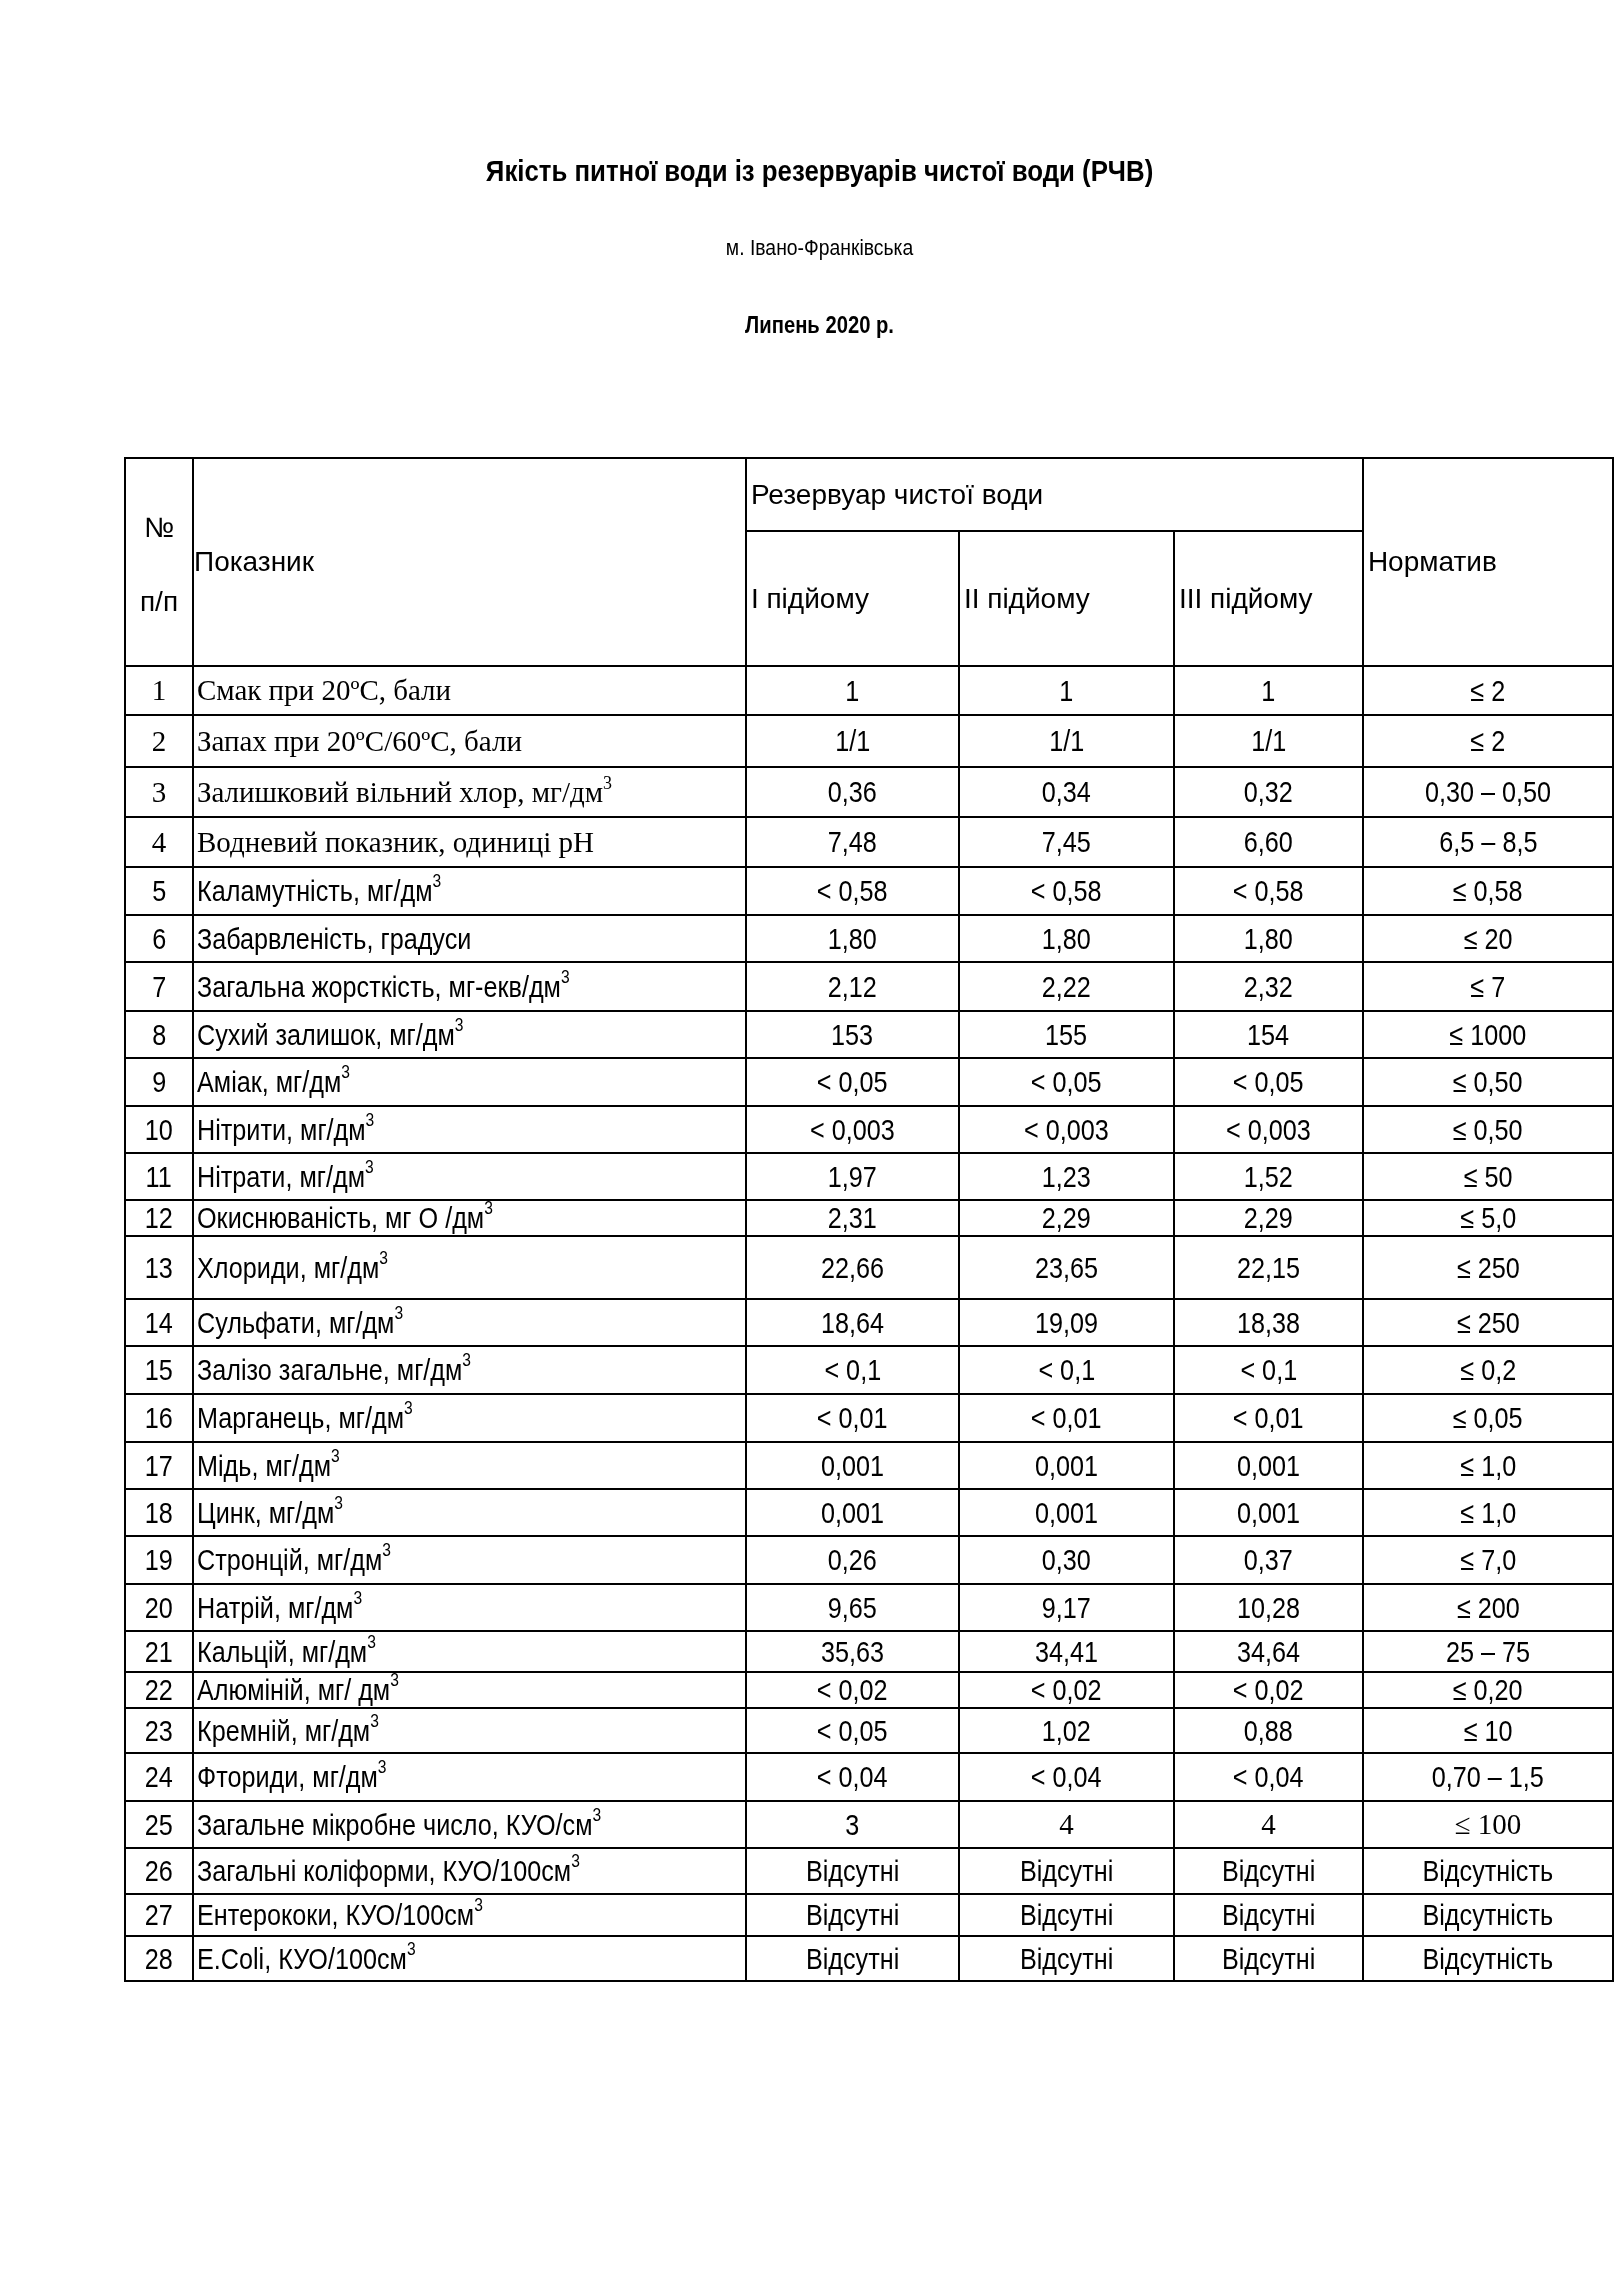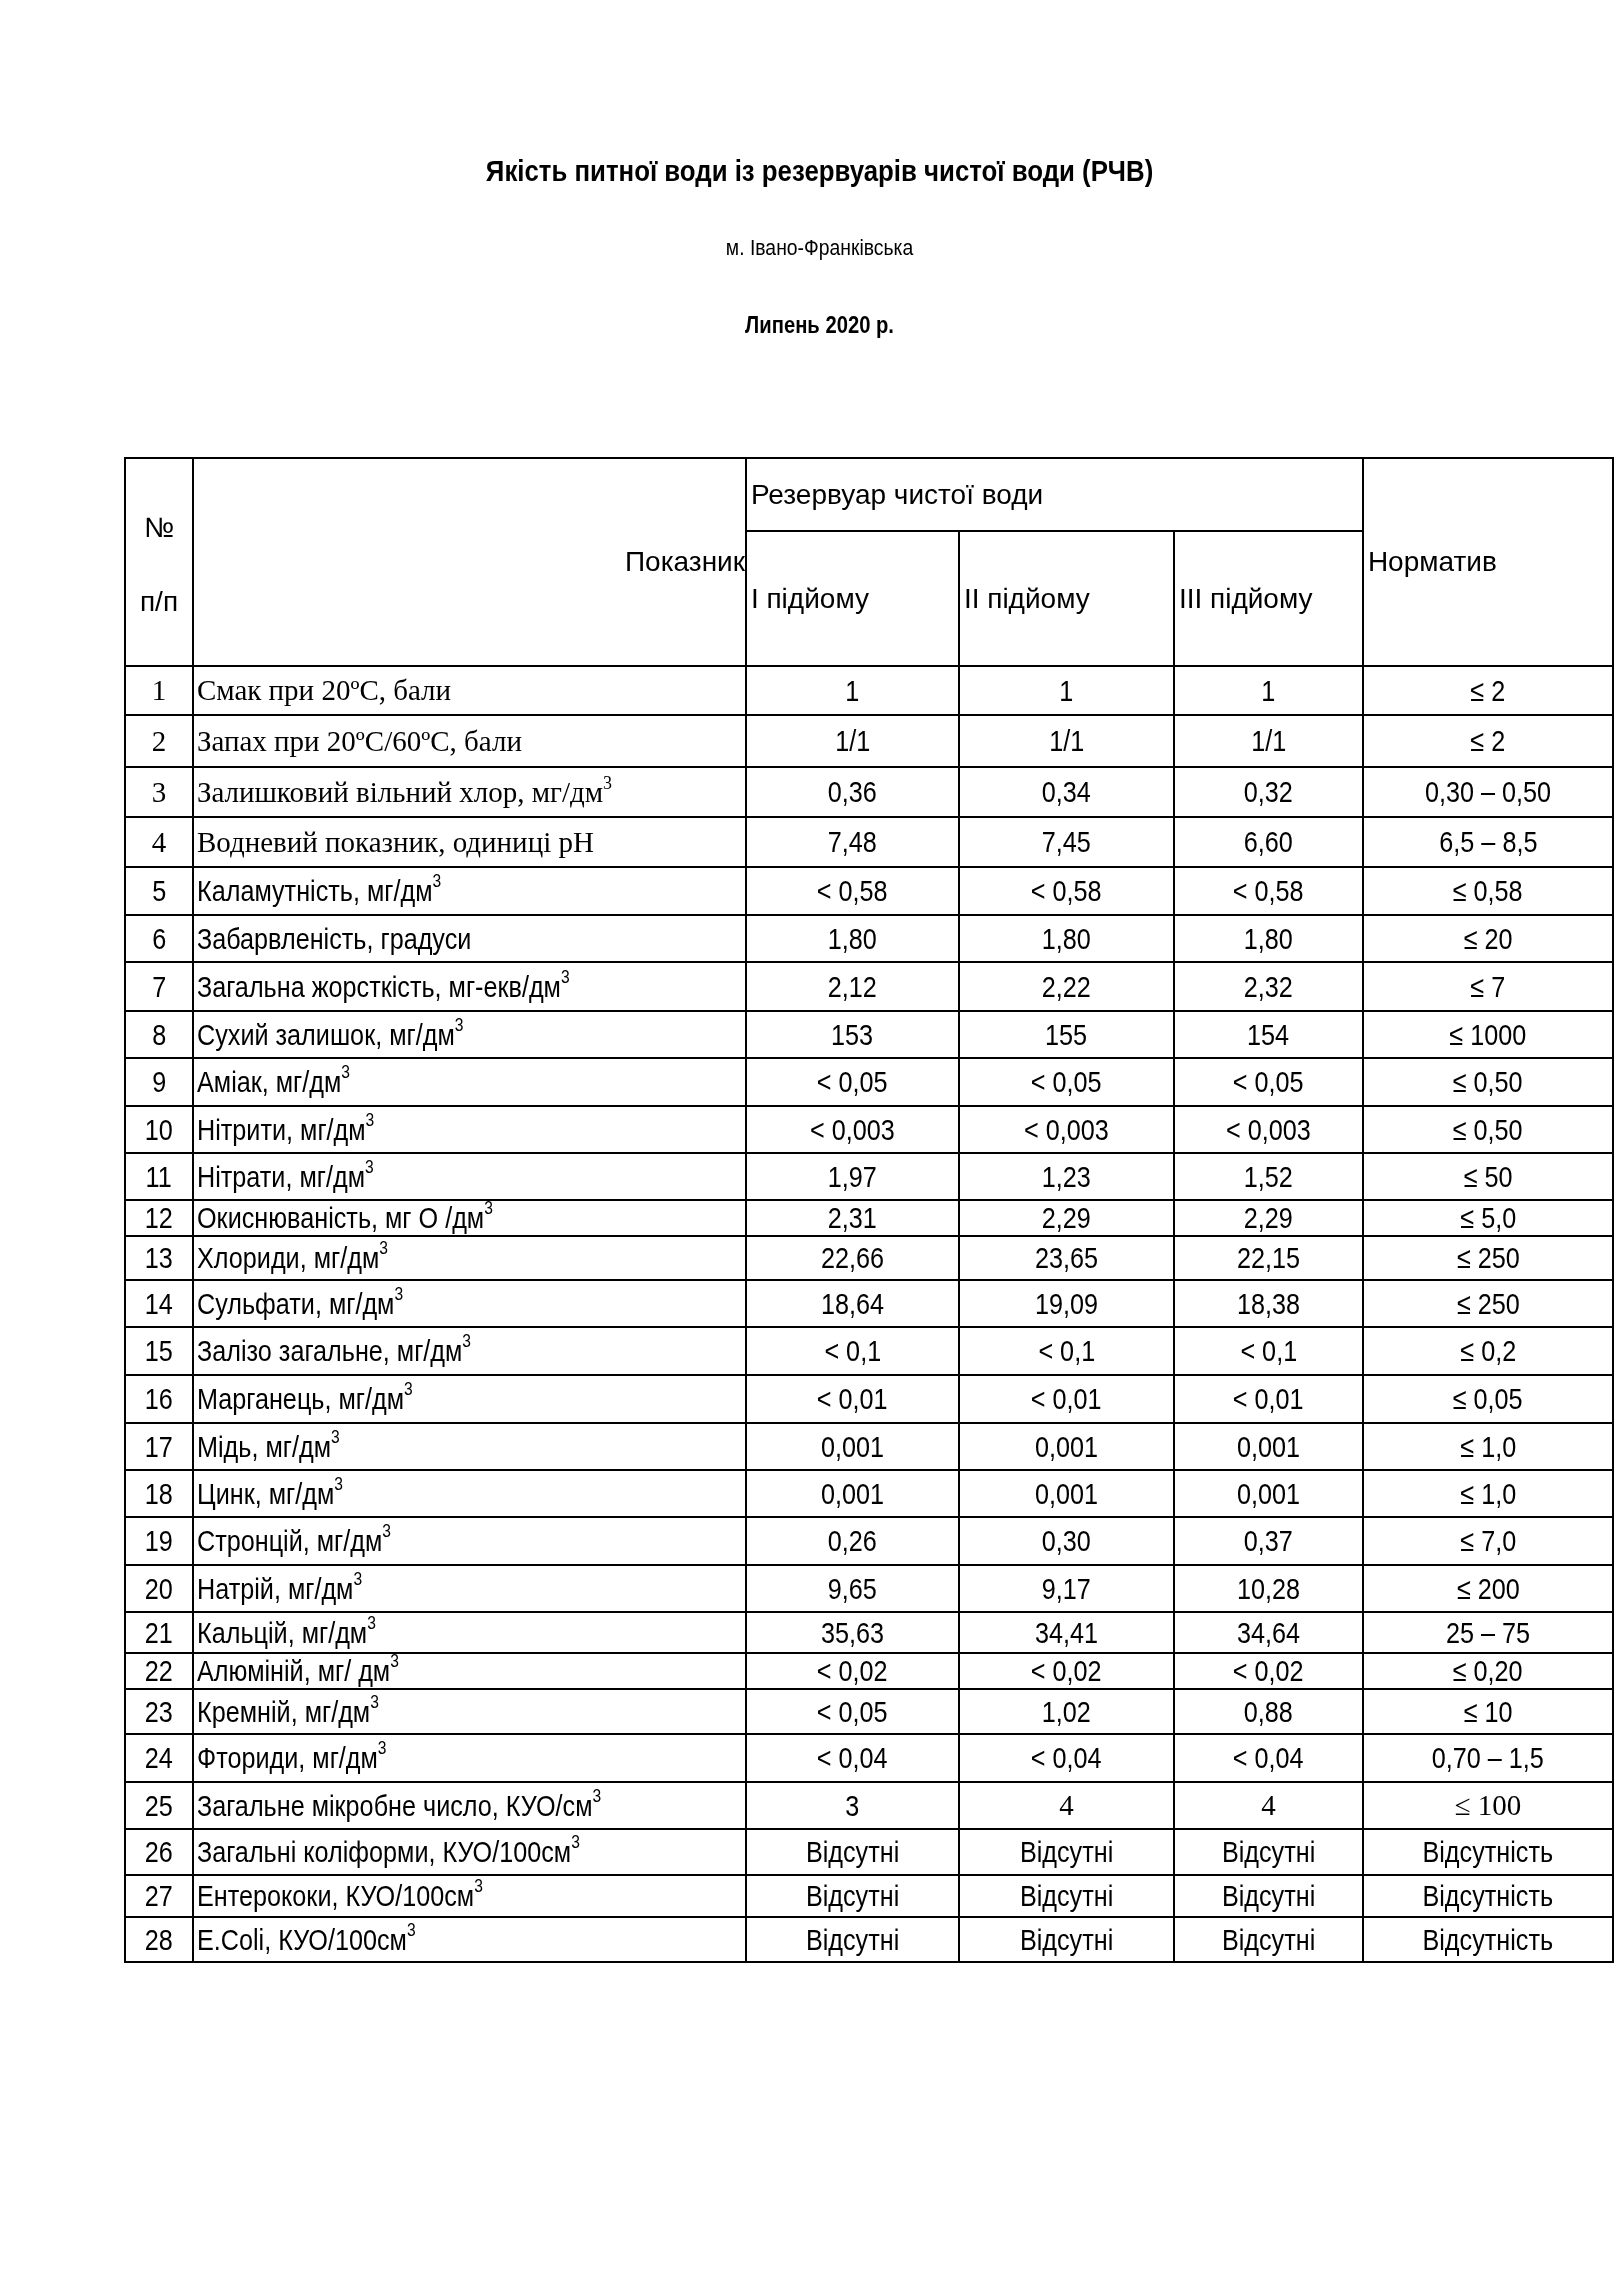"Показник" .hdr-center { text-align: right -> left }
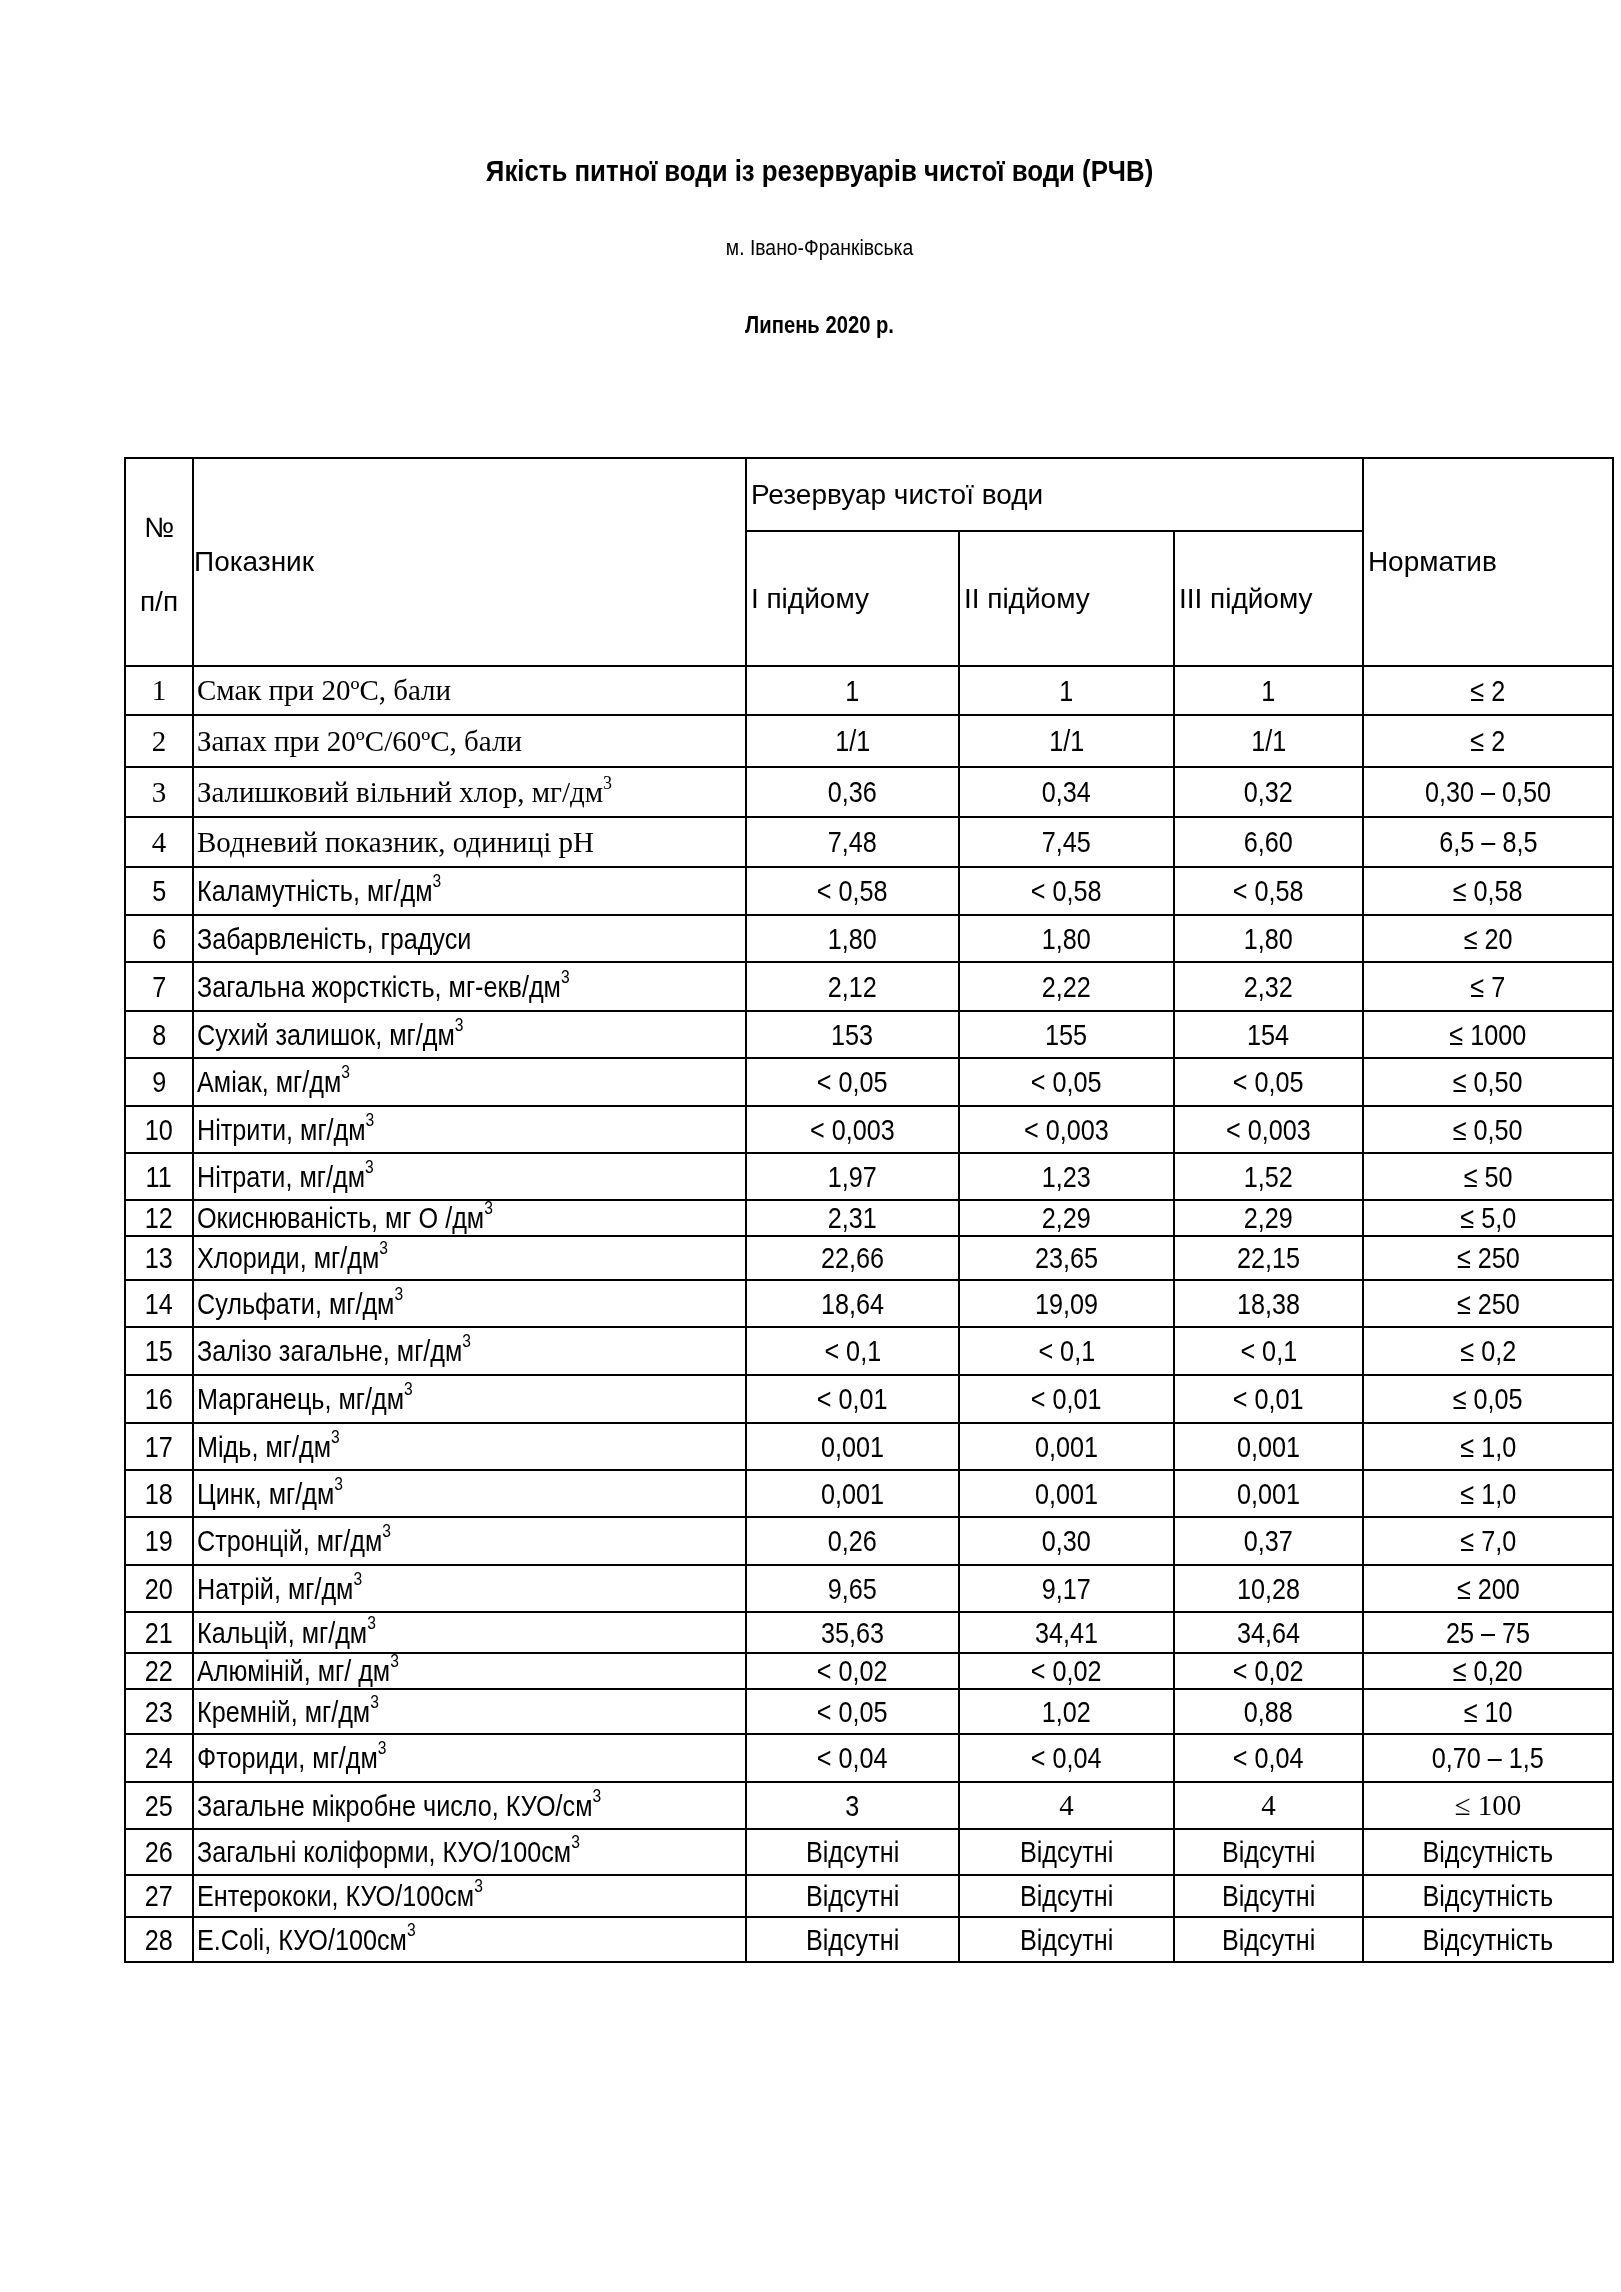"13" tr { height: 44px -> 63px }
